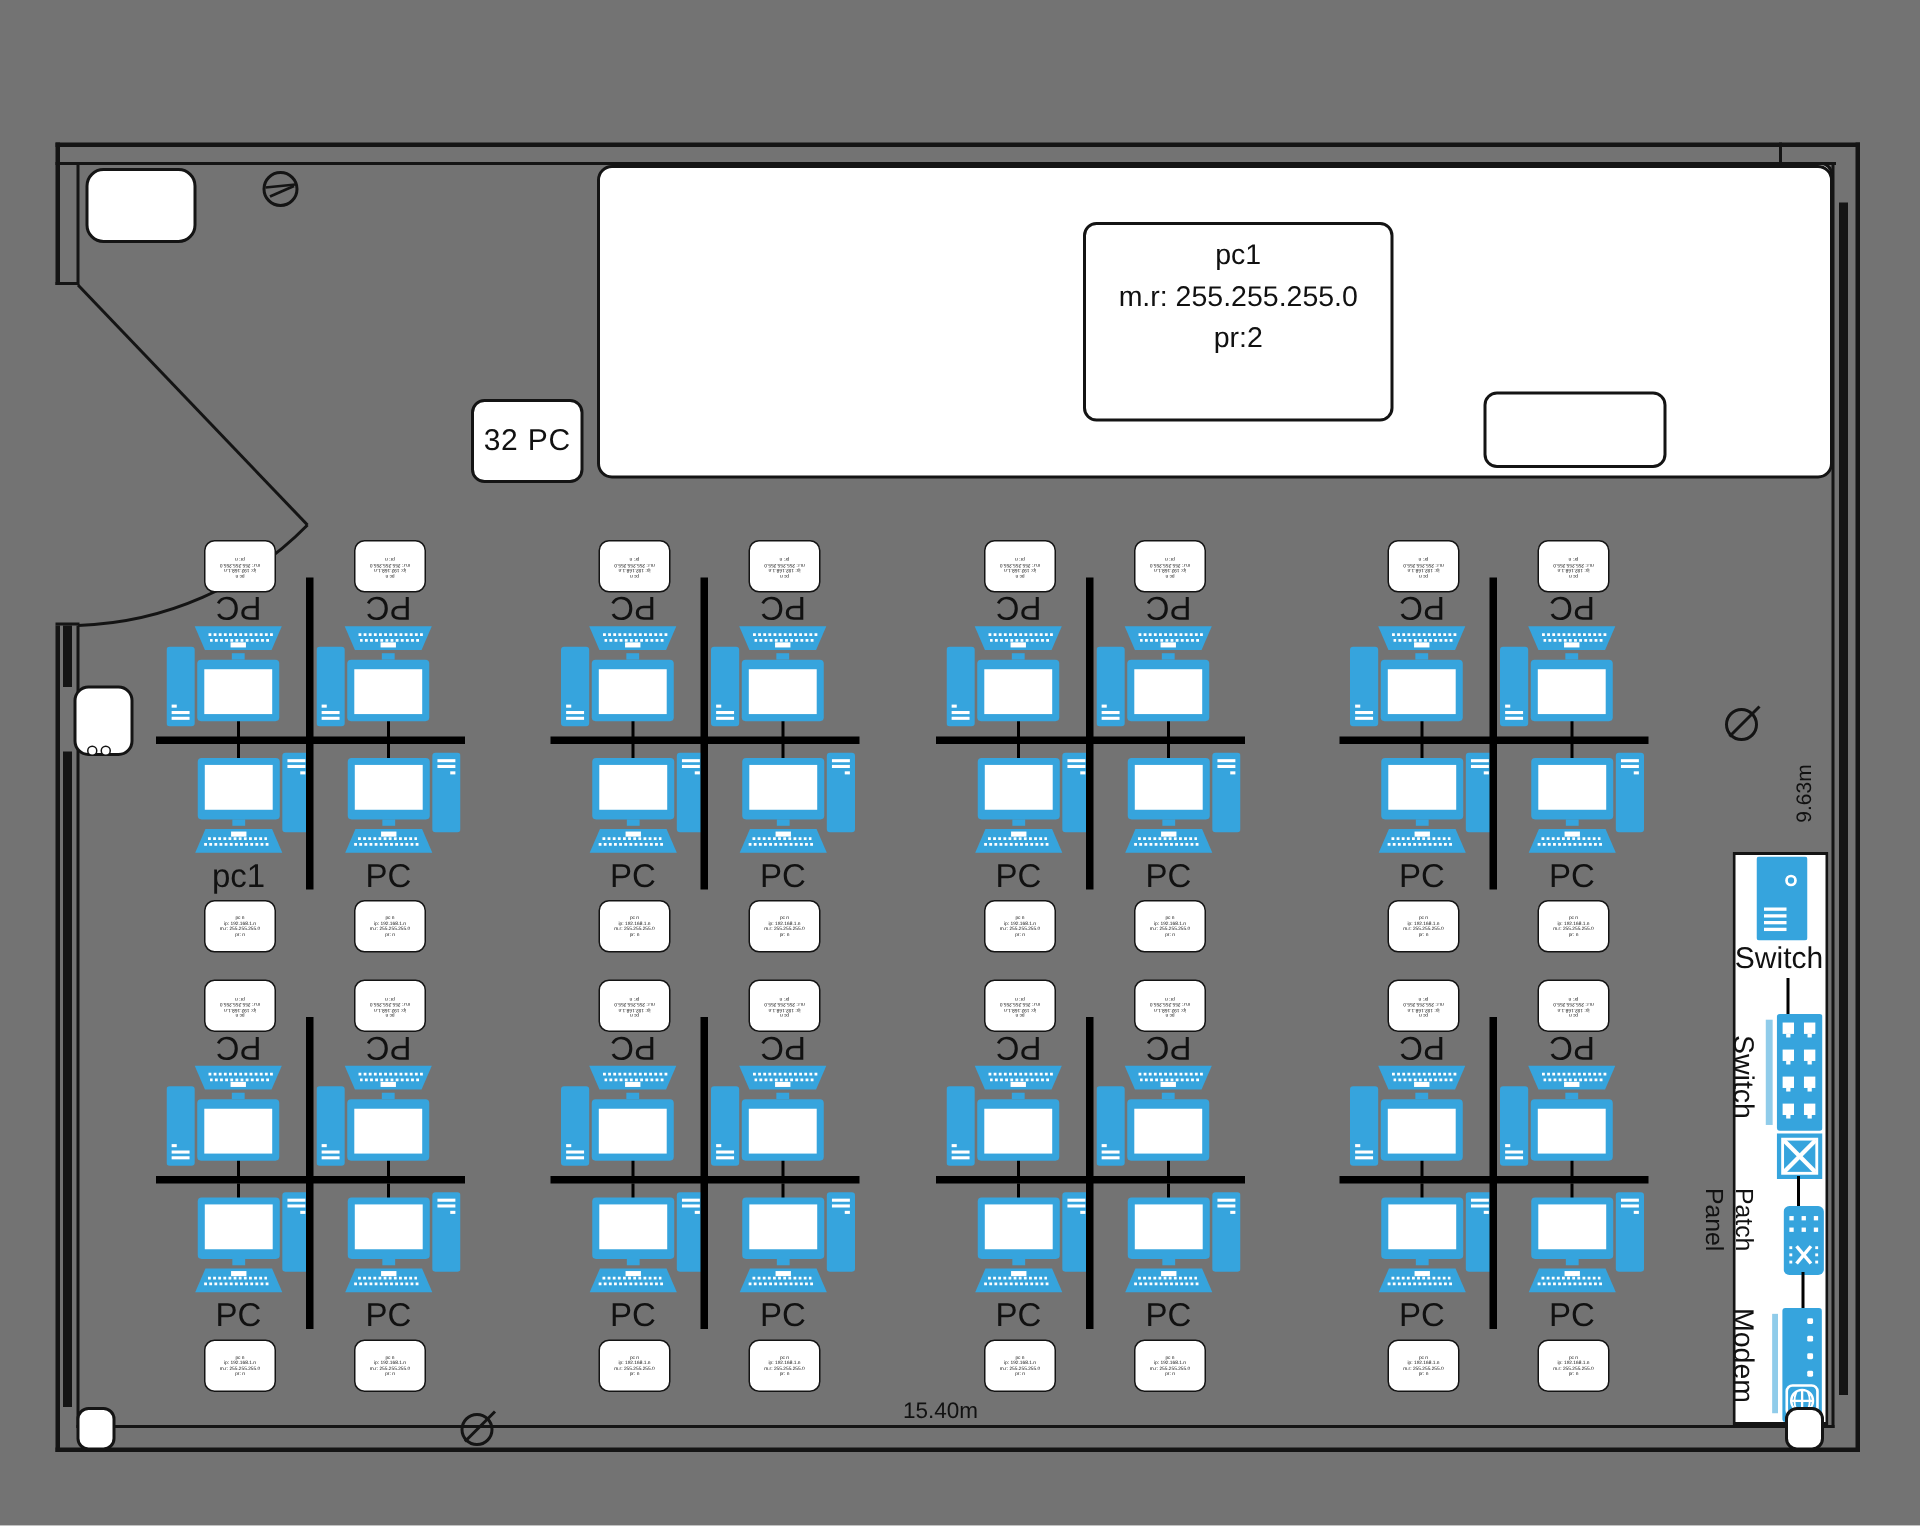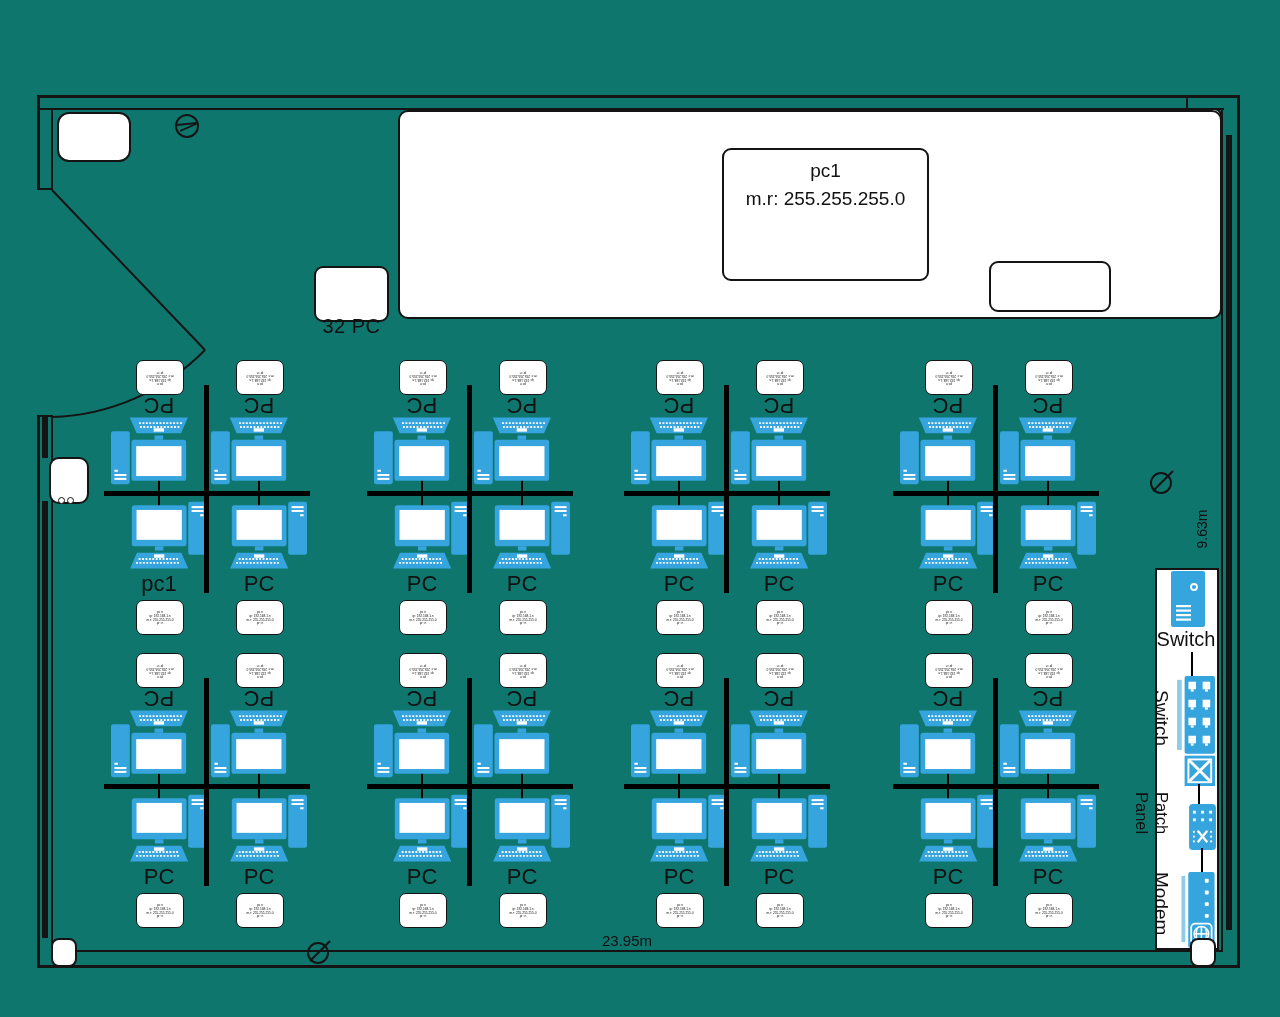"pc1" #canvas { background: #0f766e -> #737373 }
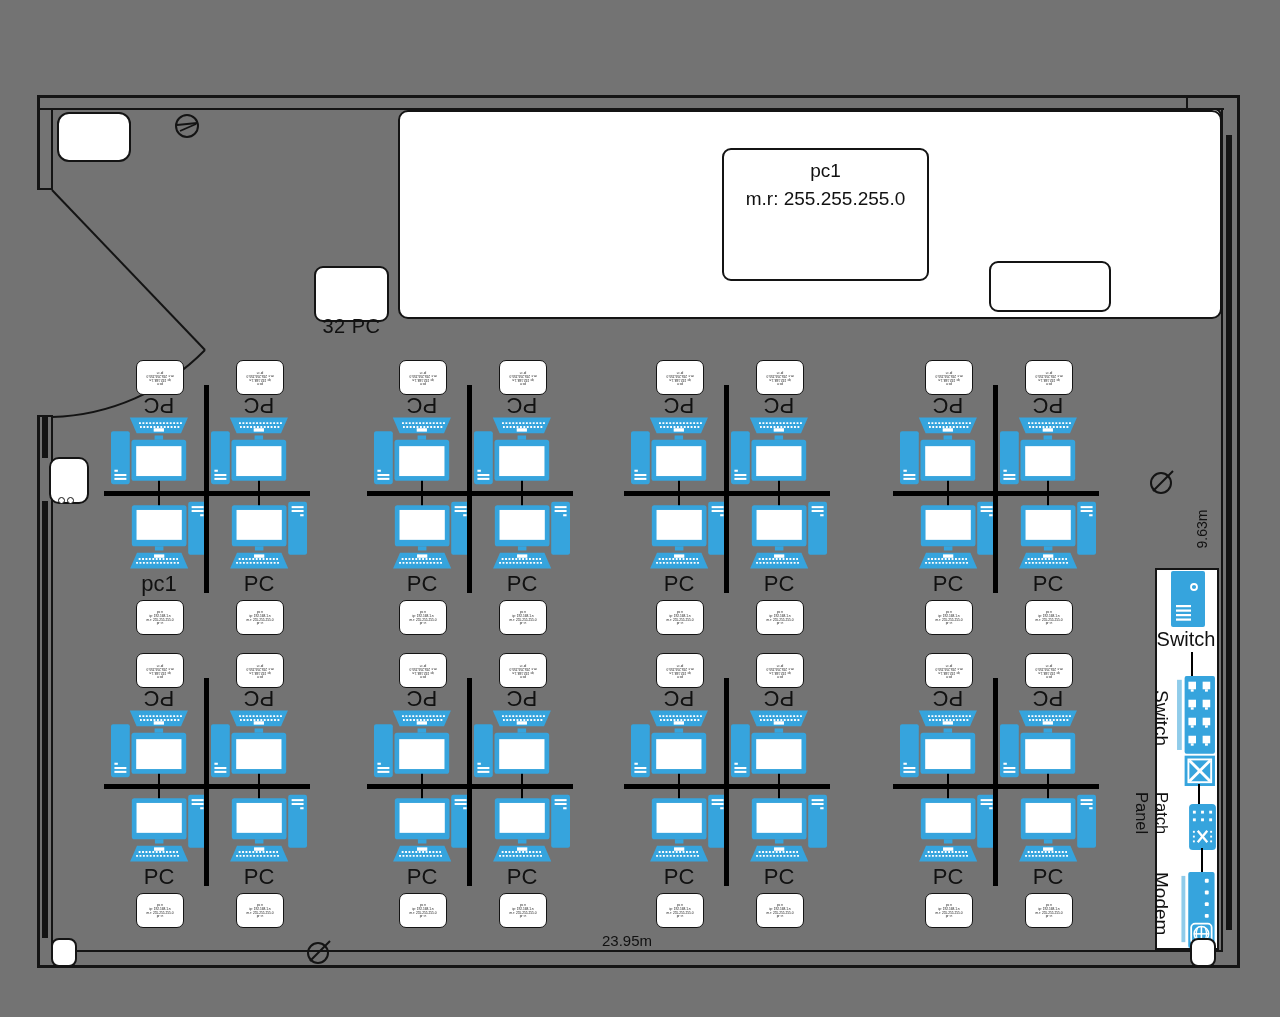"pr:2" div.callout-line { html: none -> <div>pr:2</div> }
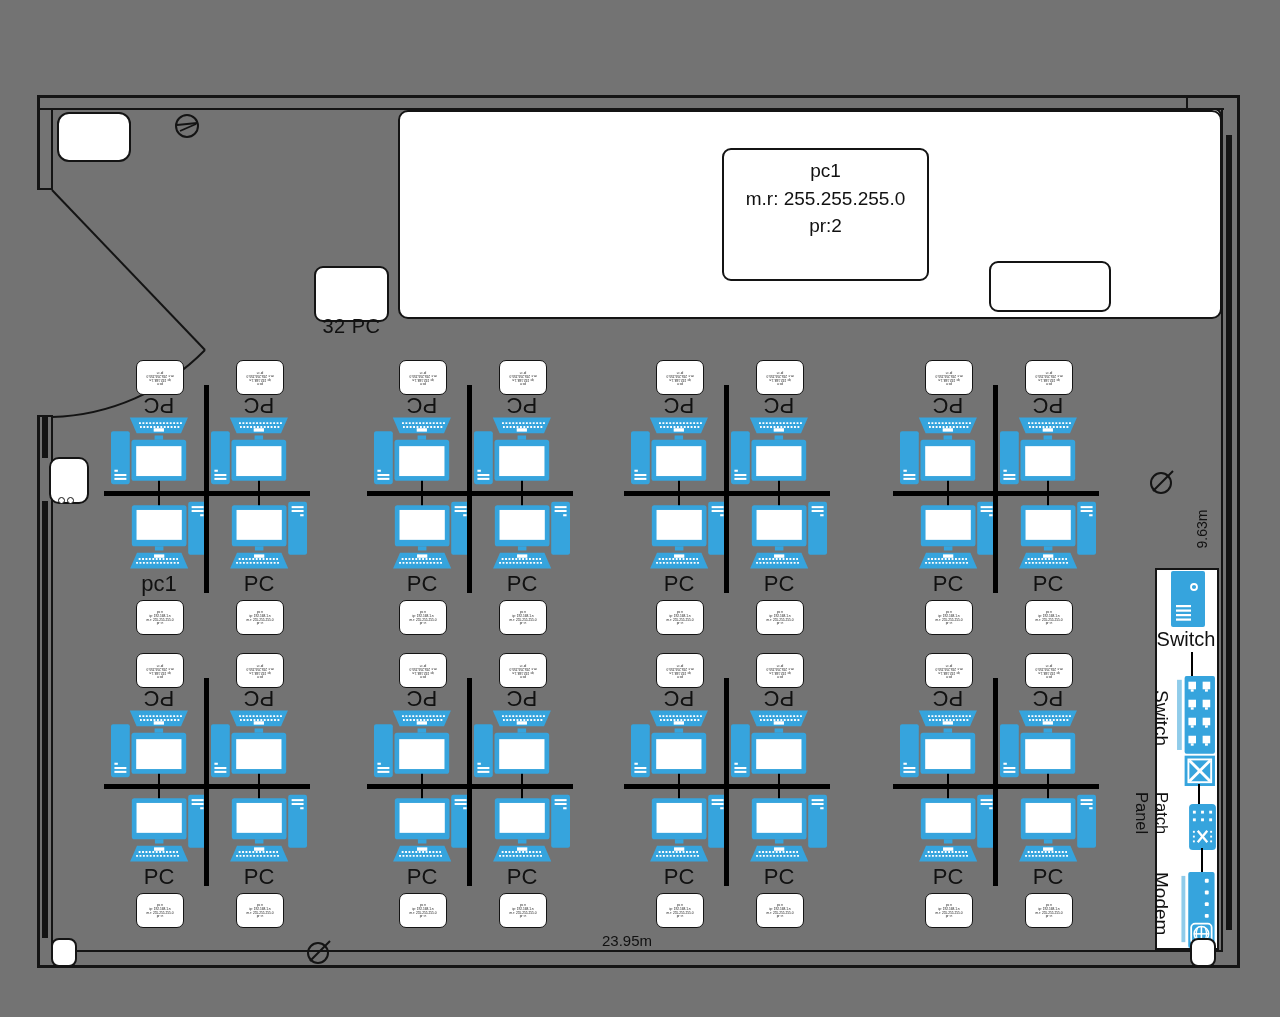"32 PC" .cap-label { margin-top: 32px -> none }
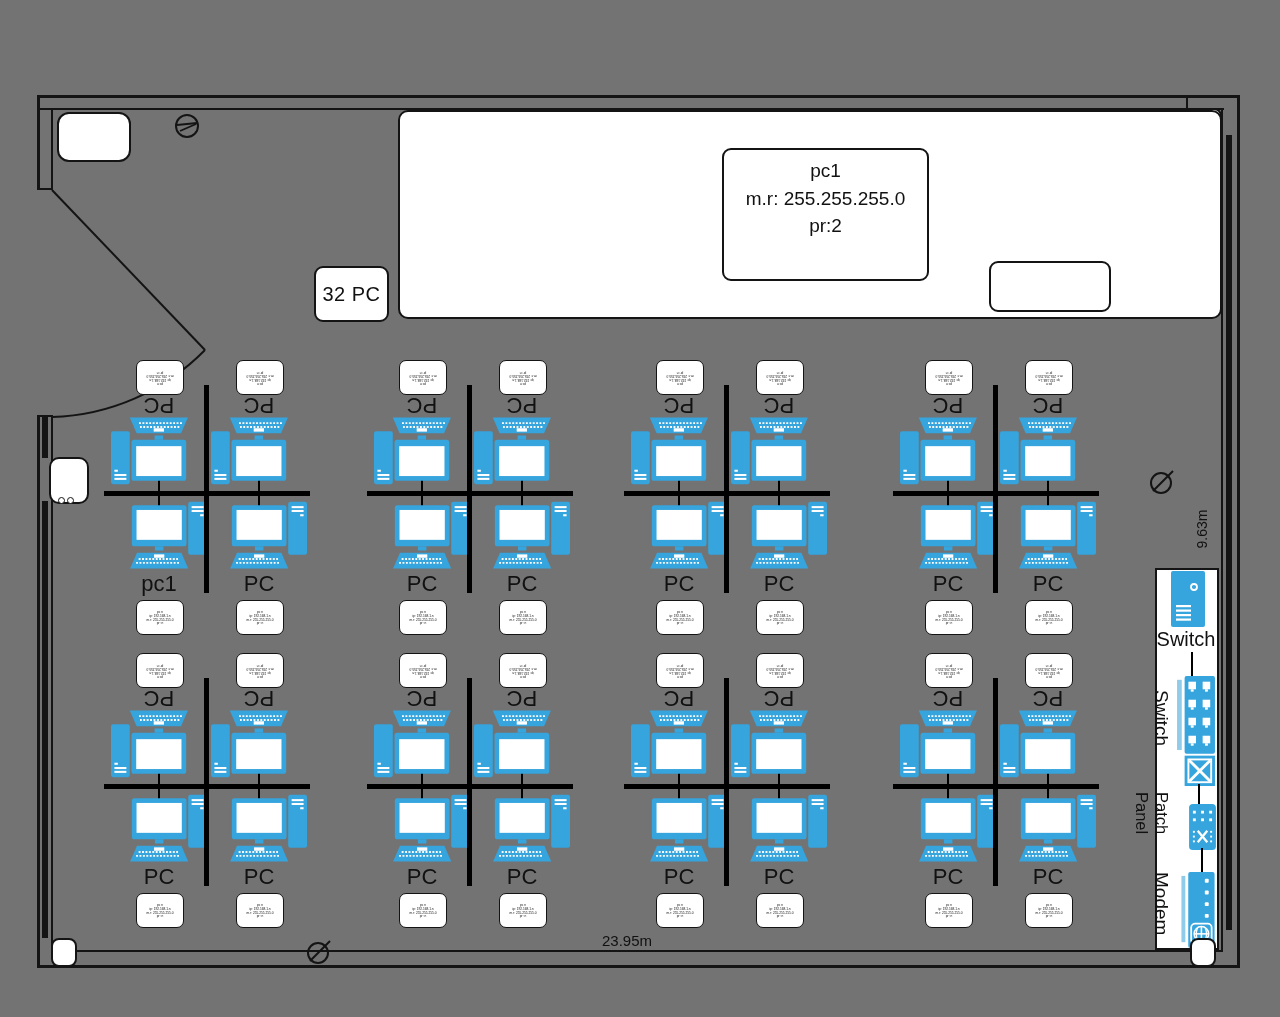"23.95m" div.dim-label { text: 23.95m -> 15.40m }
